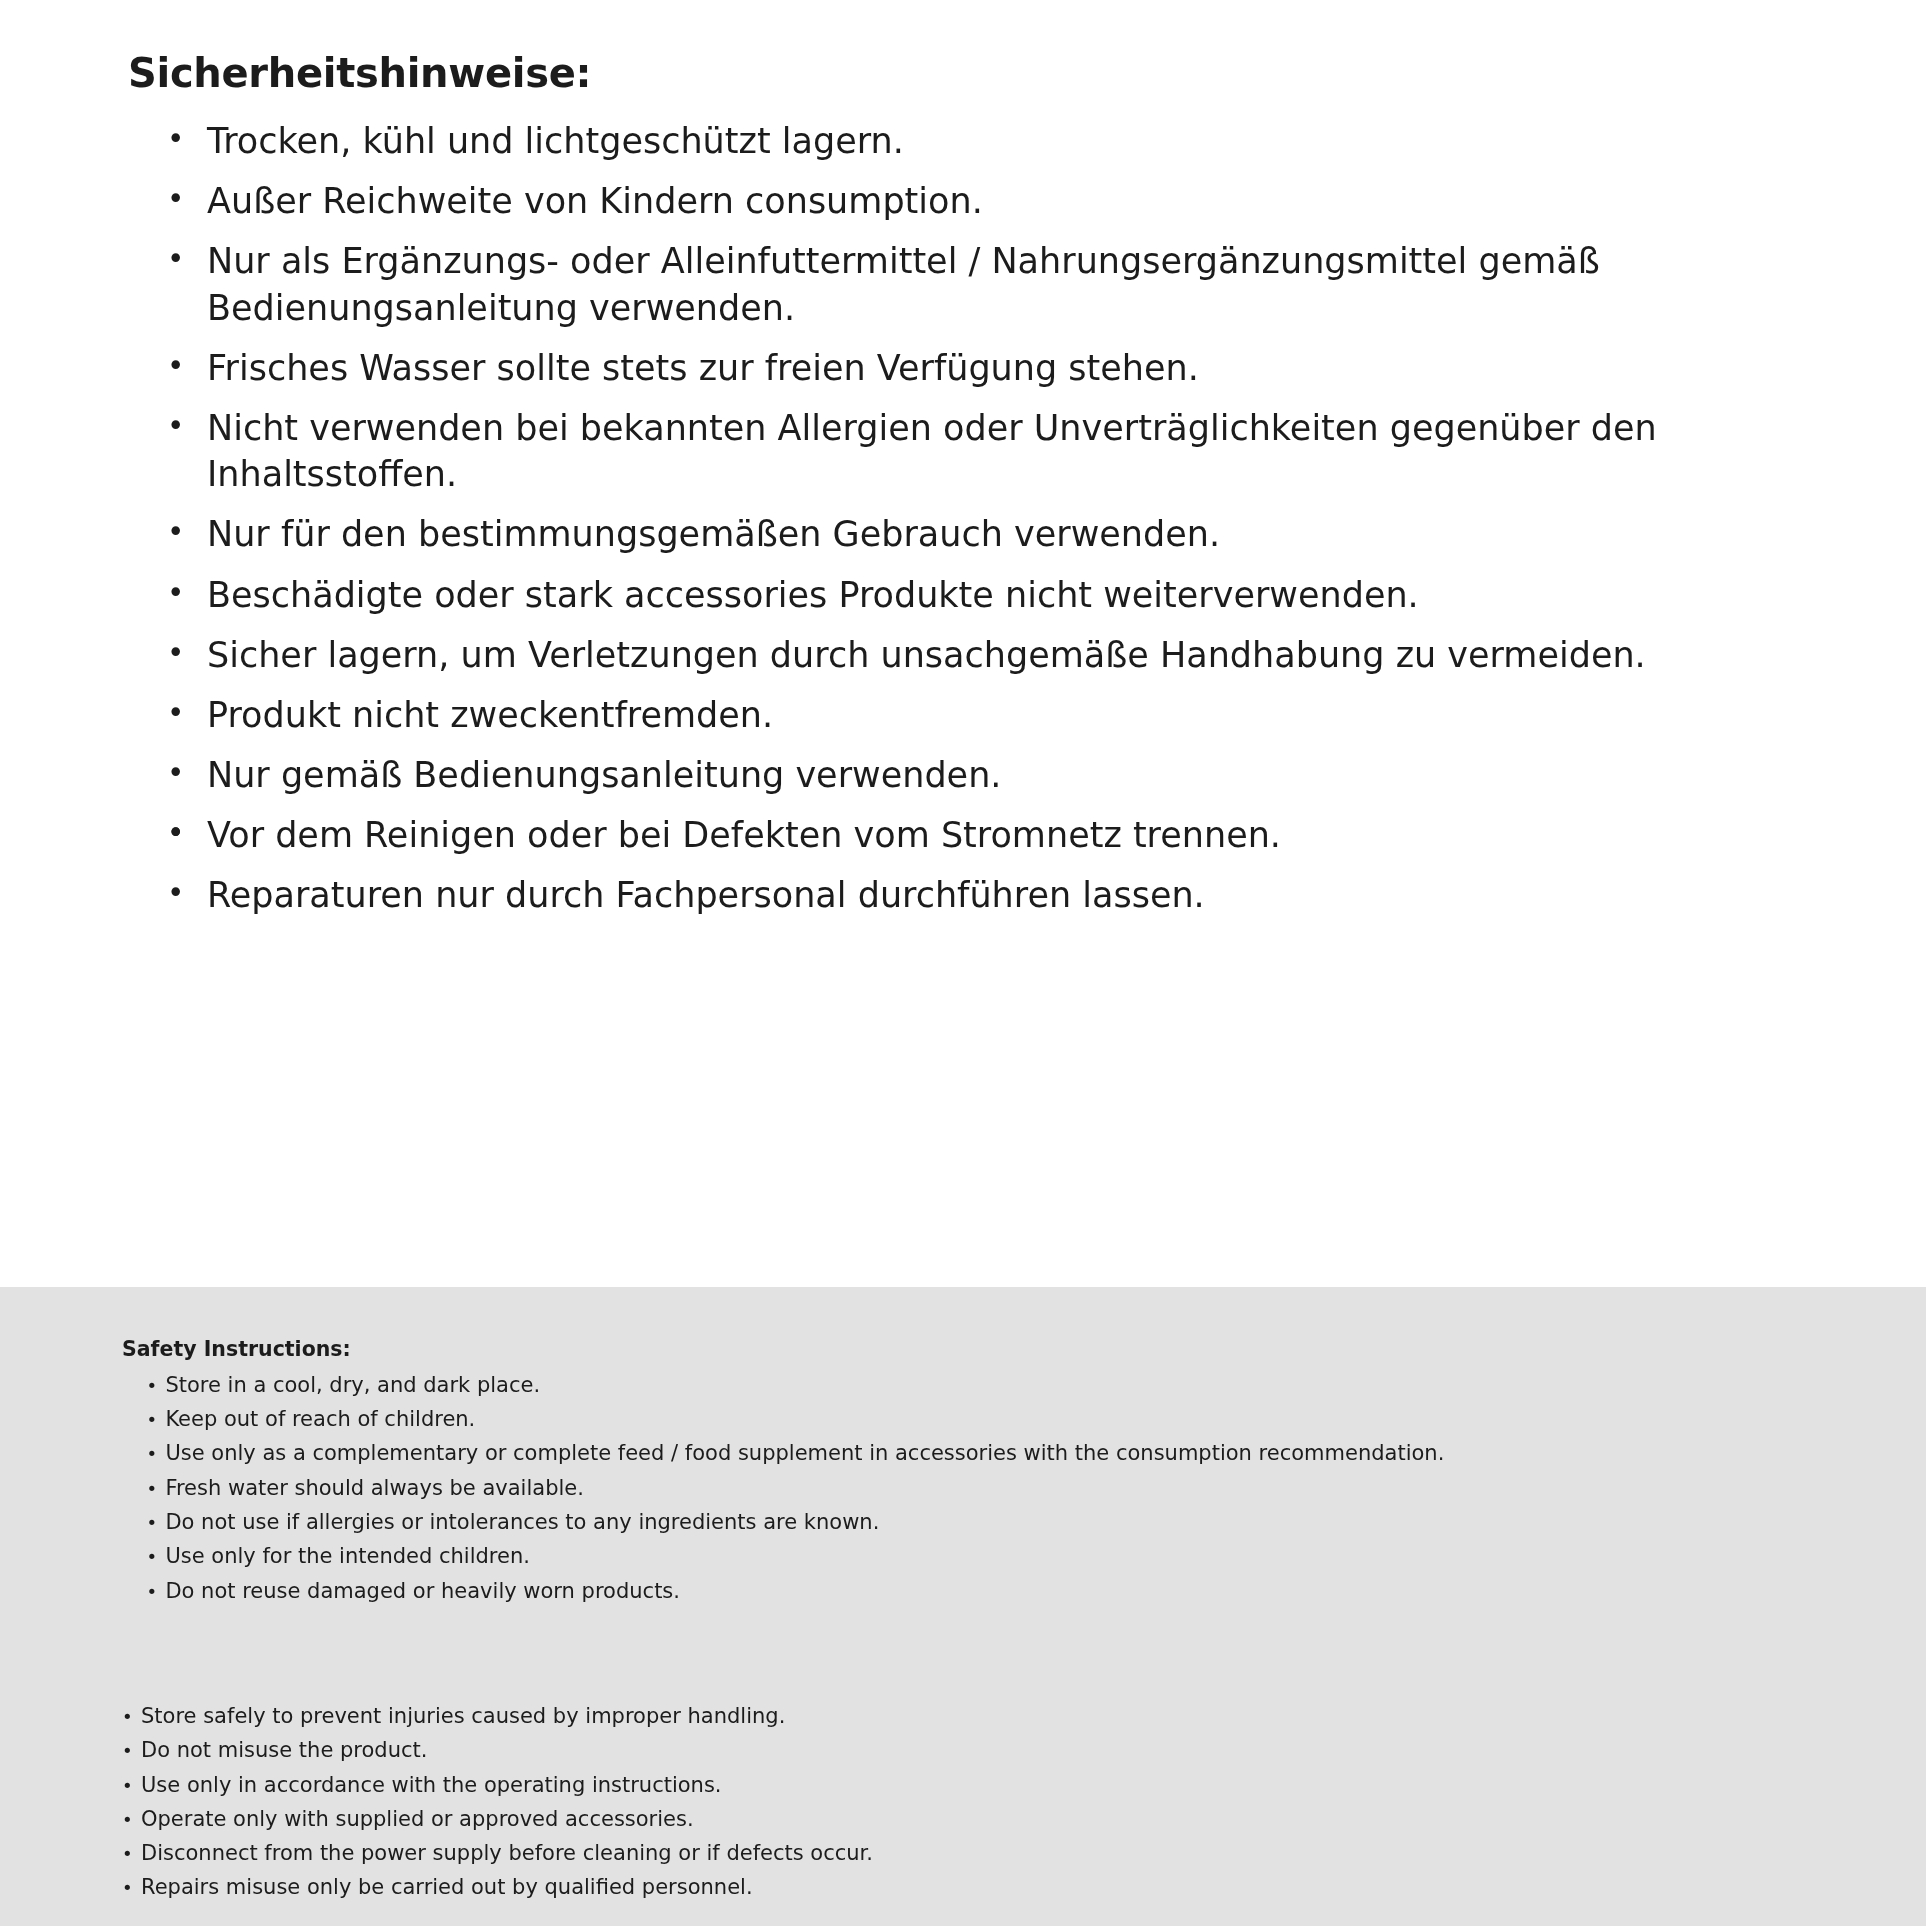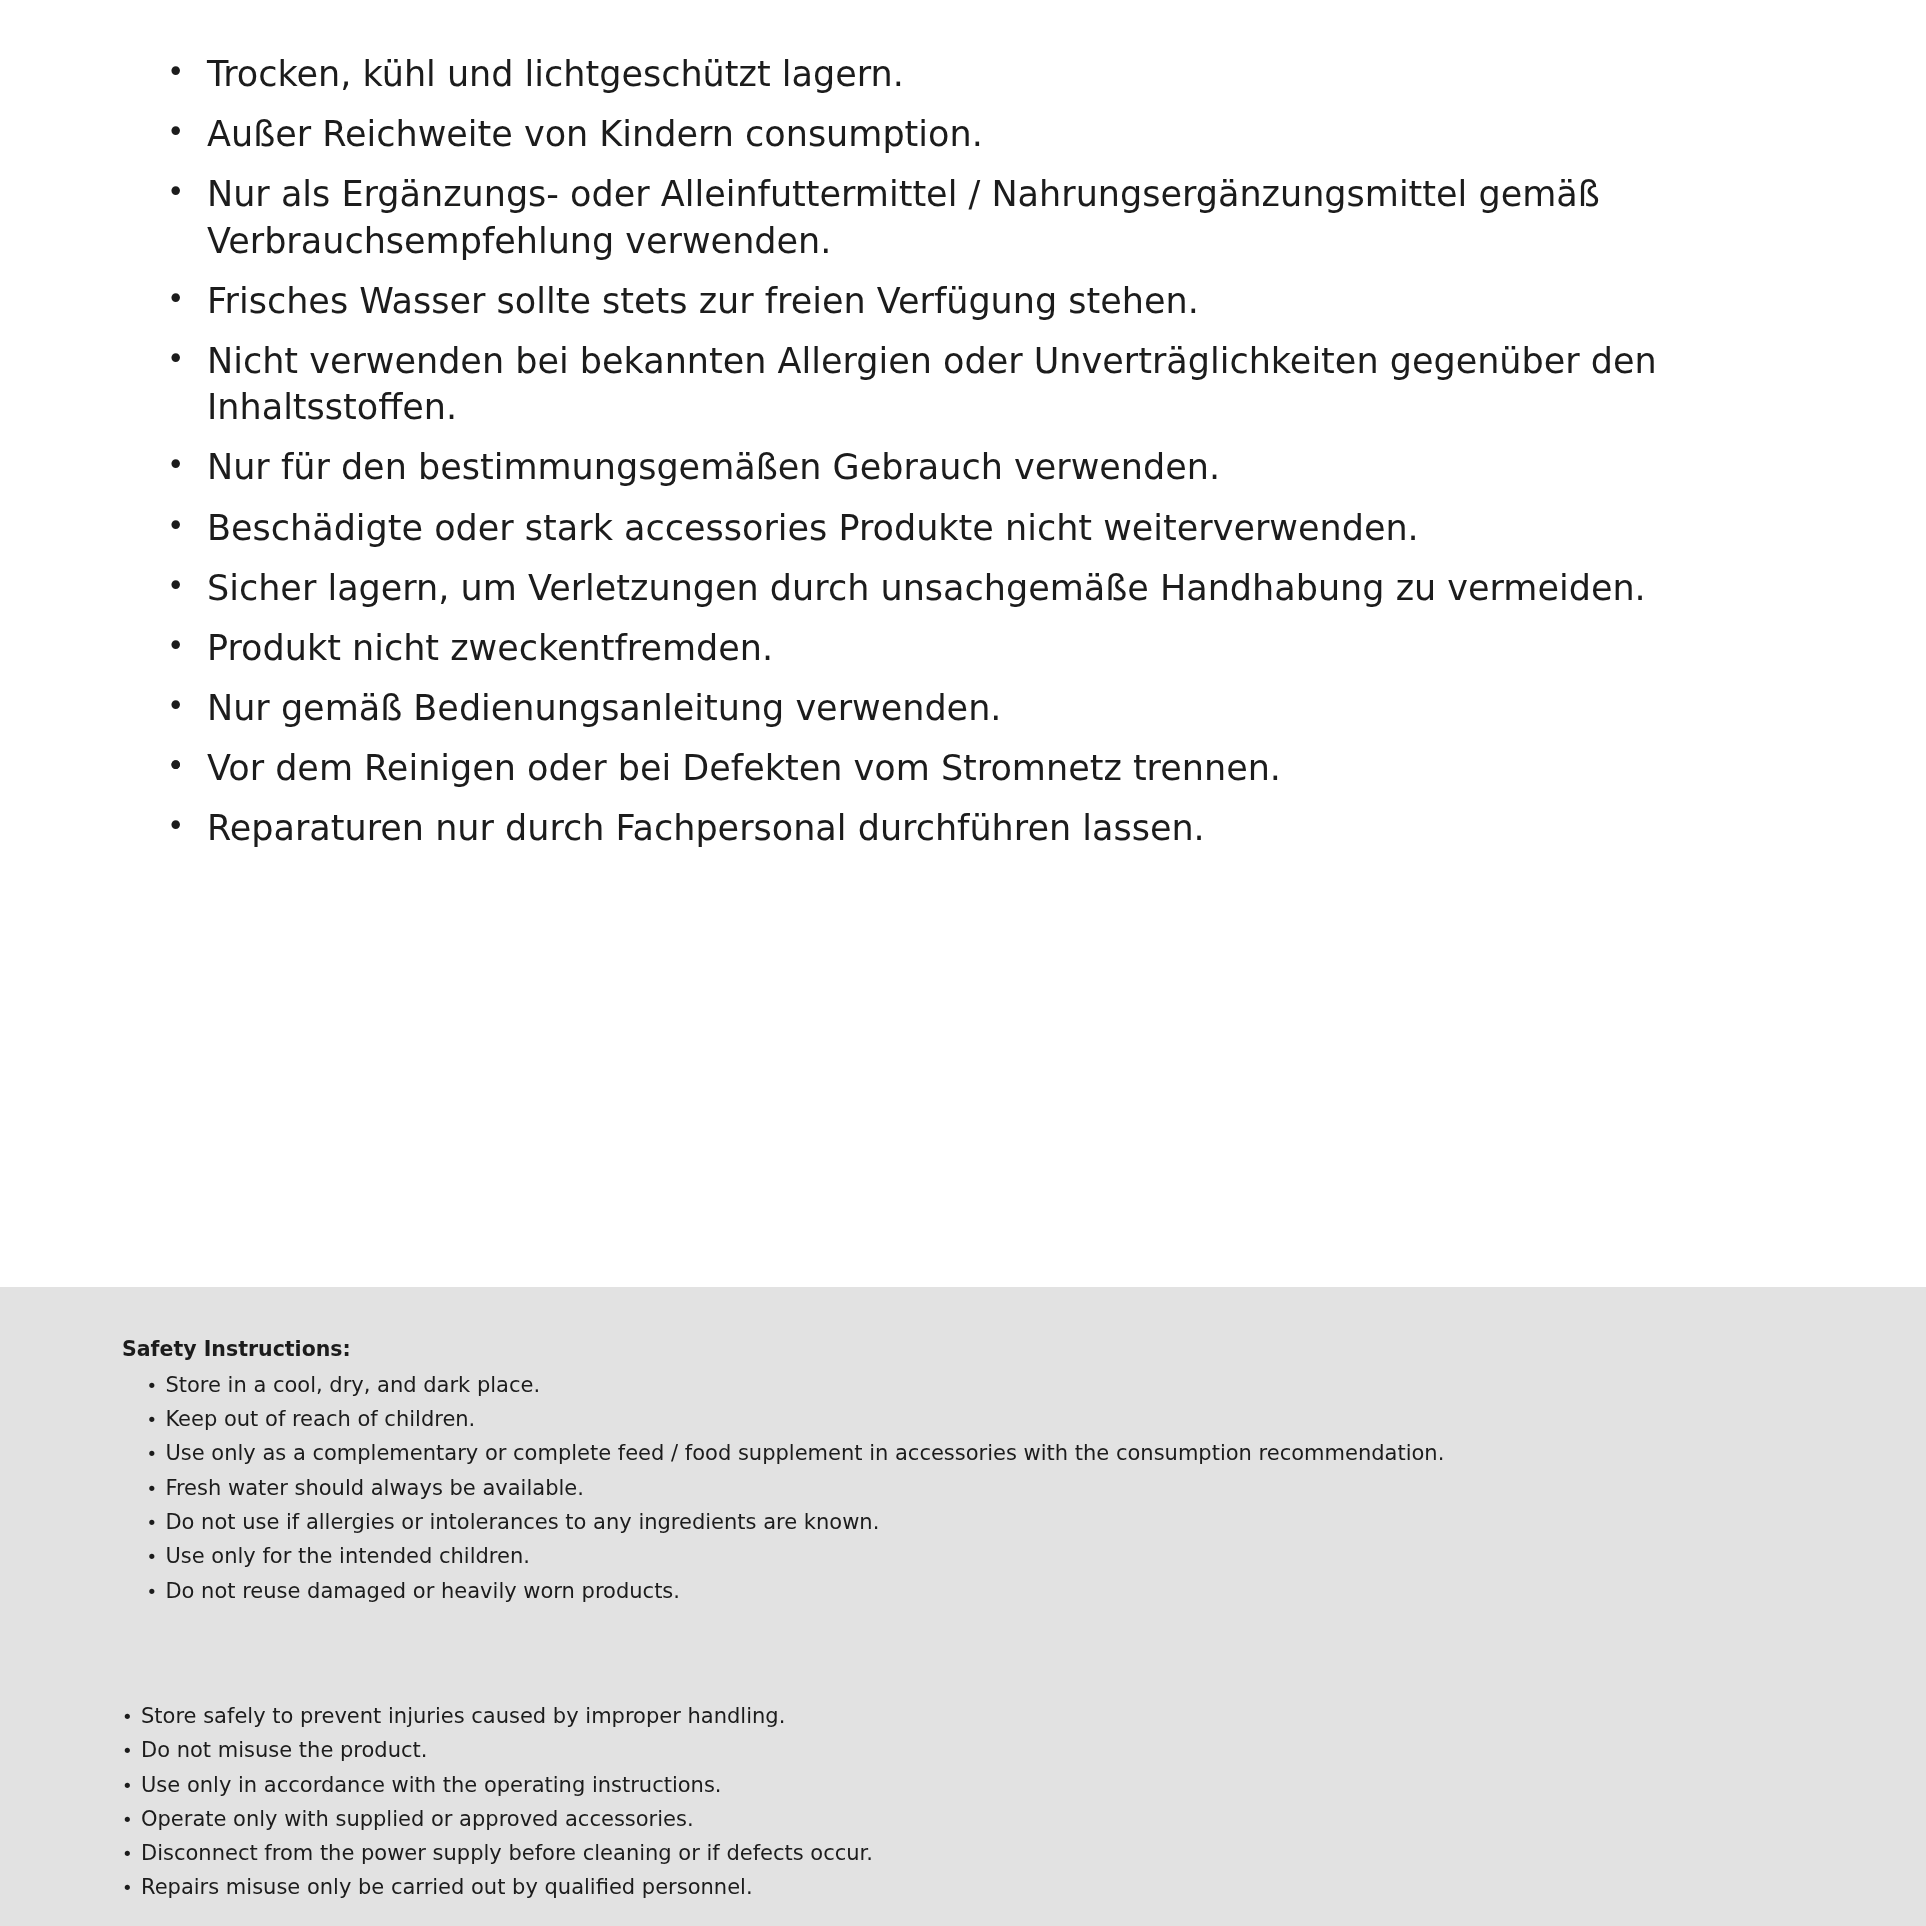"Sicherheitshinweise:" h1.de-title { html: none -> <h1>Sicherheitshinweise:</h1> }
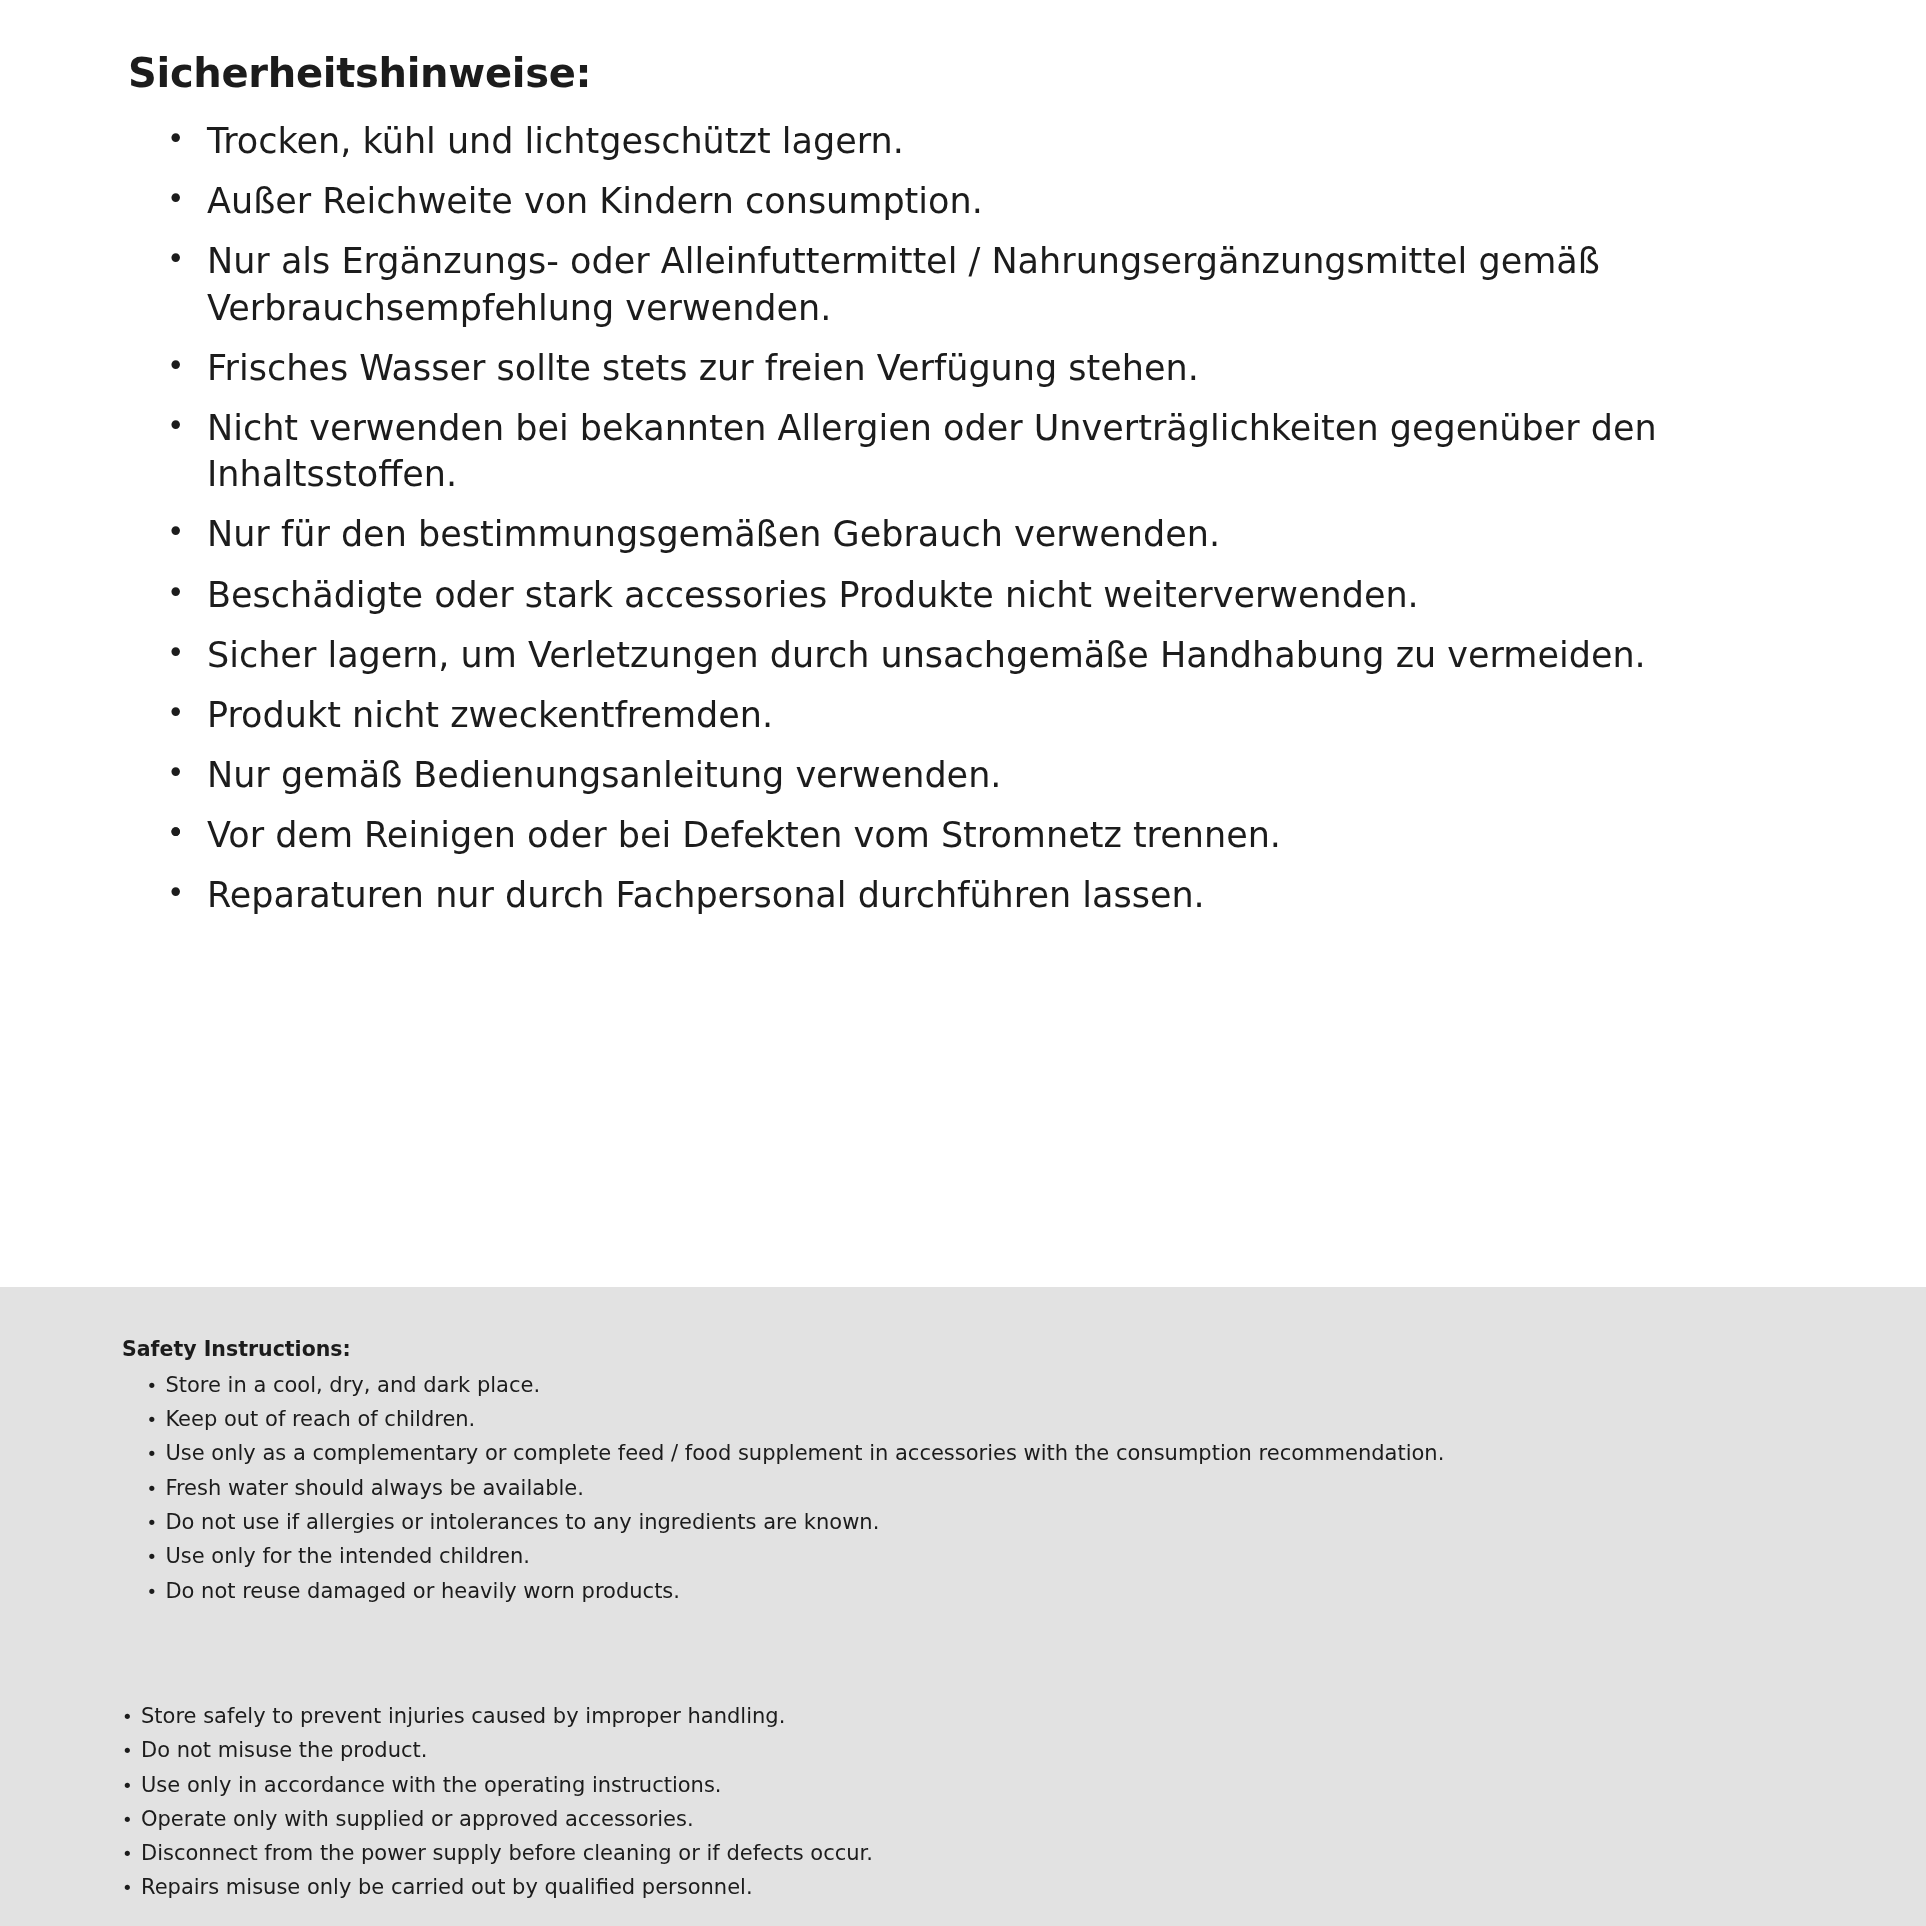"Nur als Ergänzungs- oder" span { text: Verbrauchsempfehlung -> Bedienungsanleitung }
